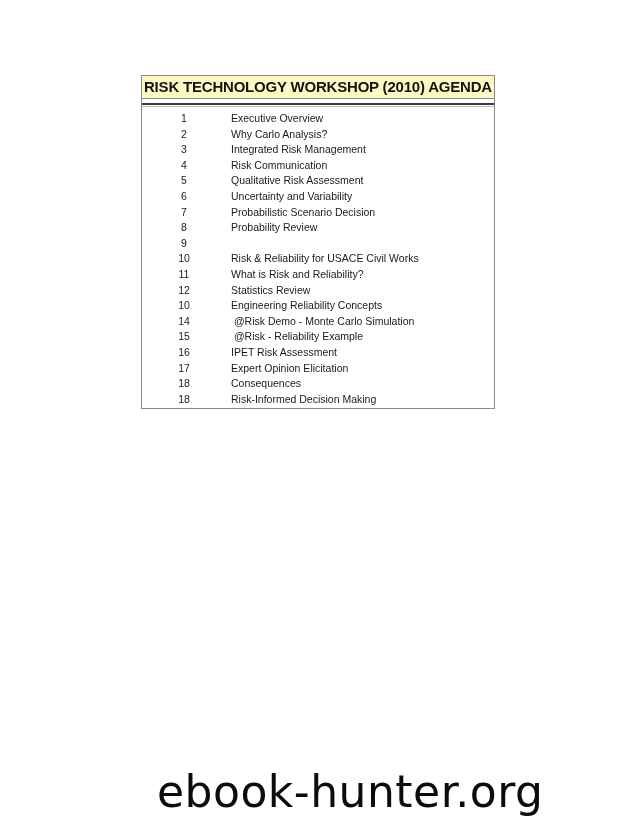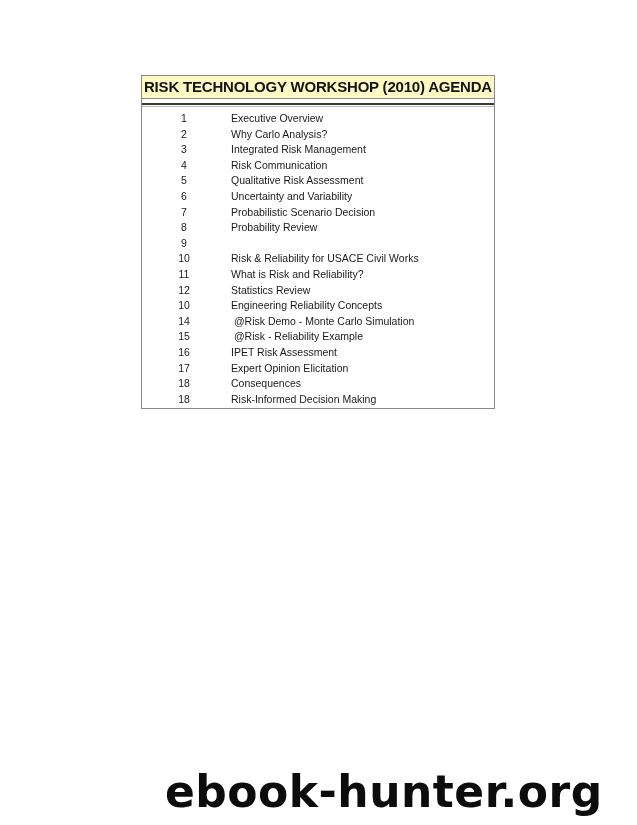"ebook-hunter.org" .watermark { font-weight: bold -> normal; left: 165px -> 157px }
